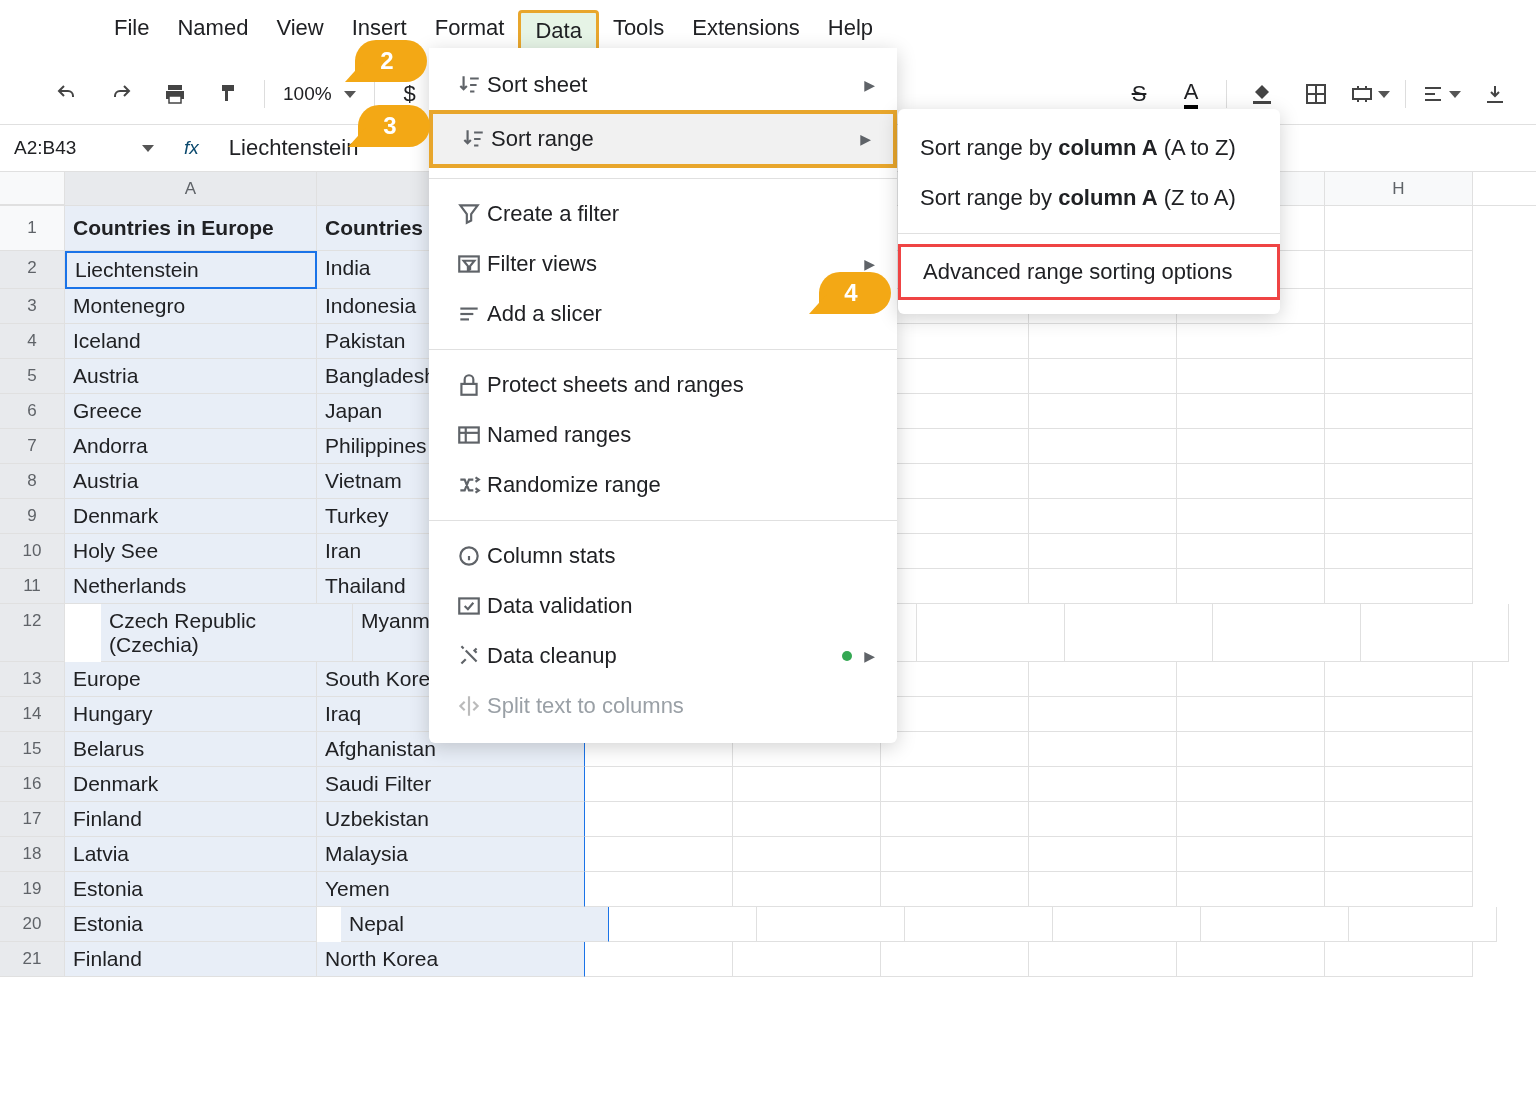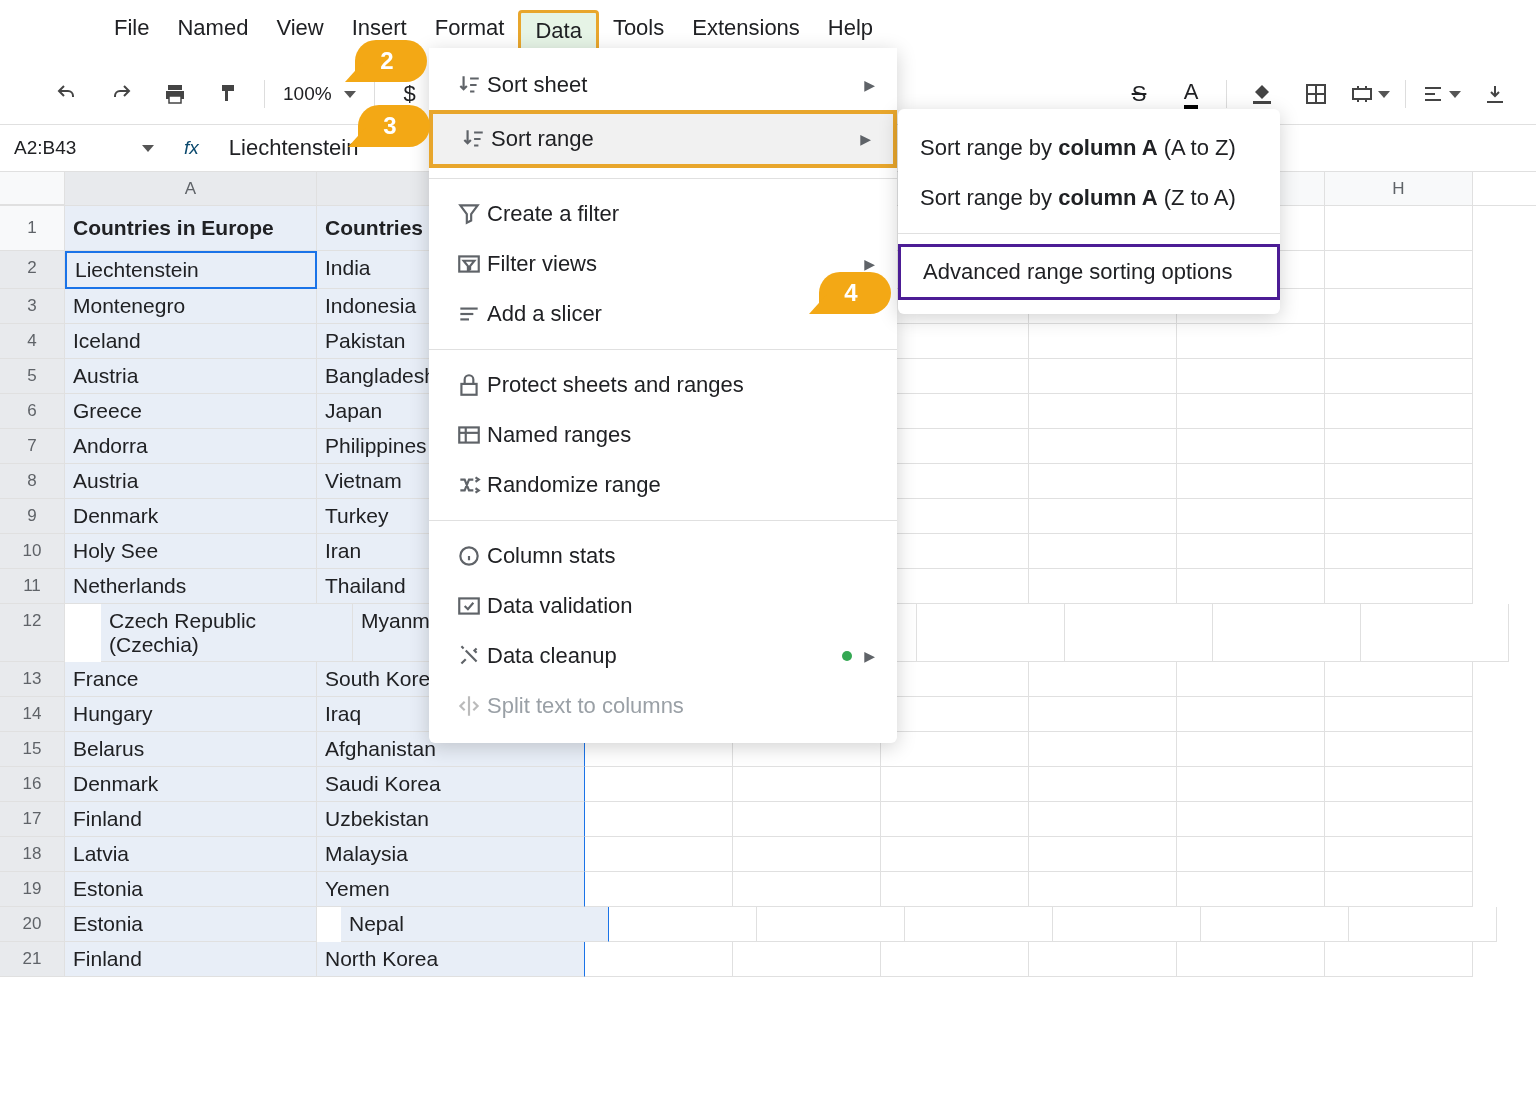"Advanced range sorting options" .submenu-item.highlighted { border: 3px solid #4c1d95 -> 3px solid #ef4444 }
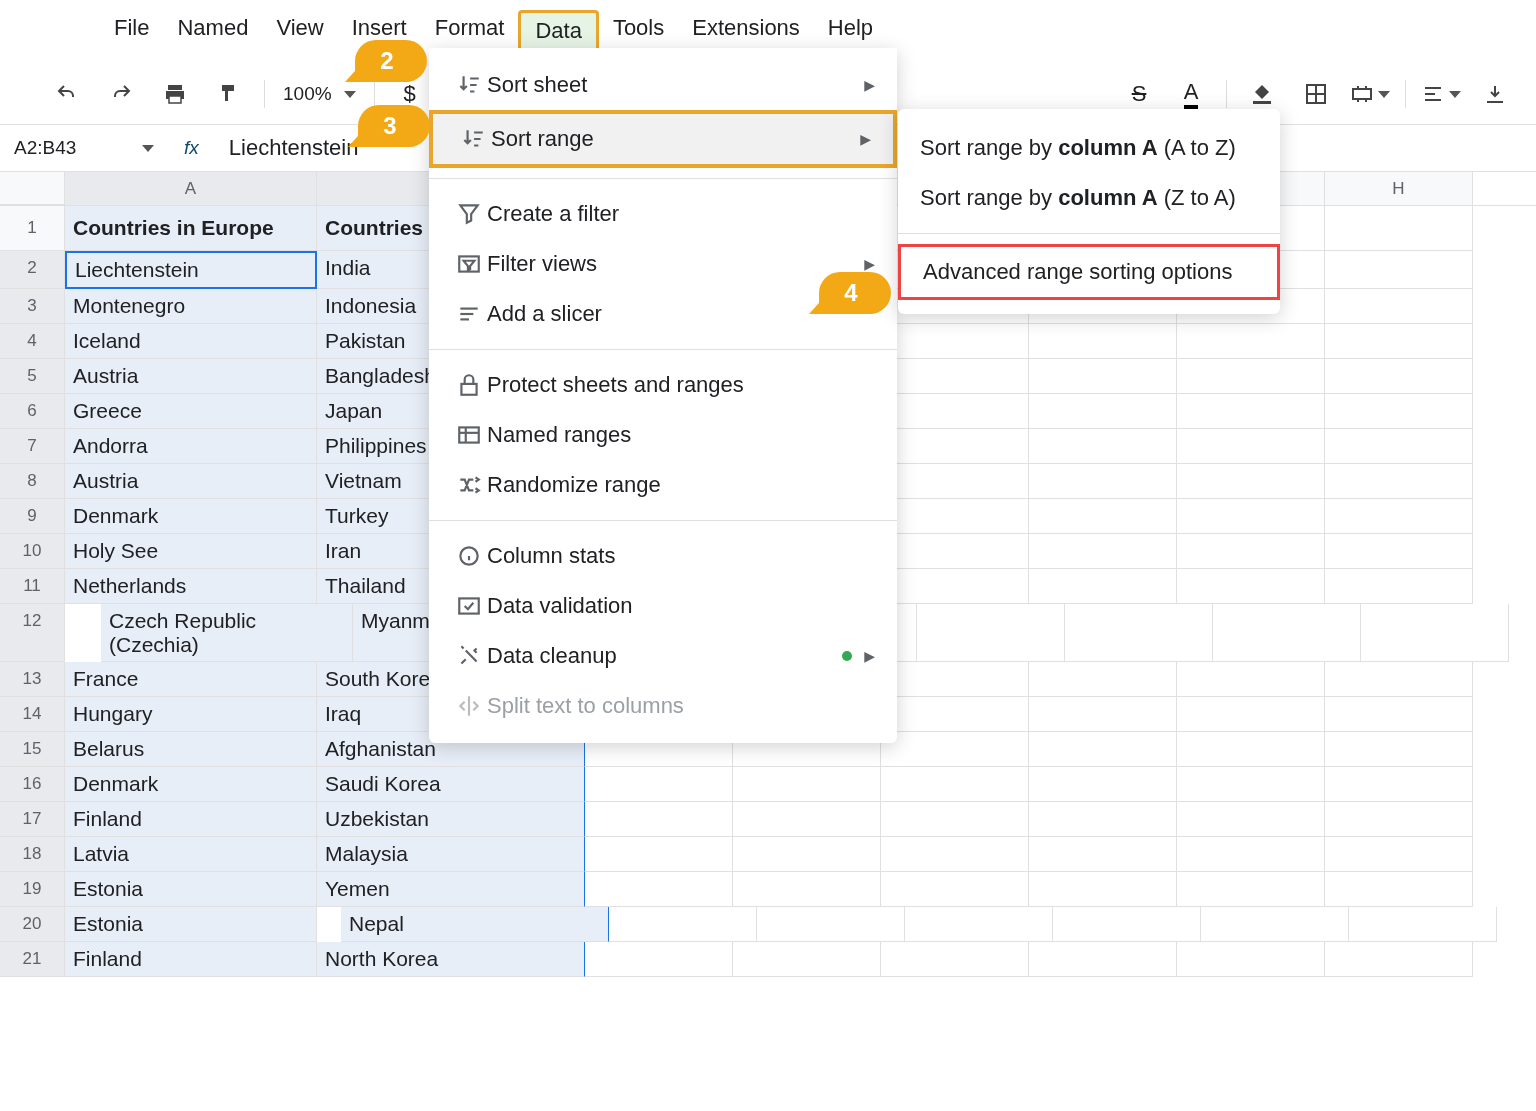"France" div.cell { text: France -> Europe }
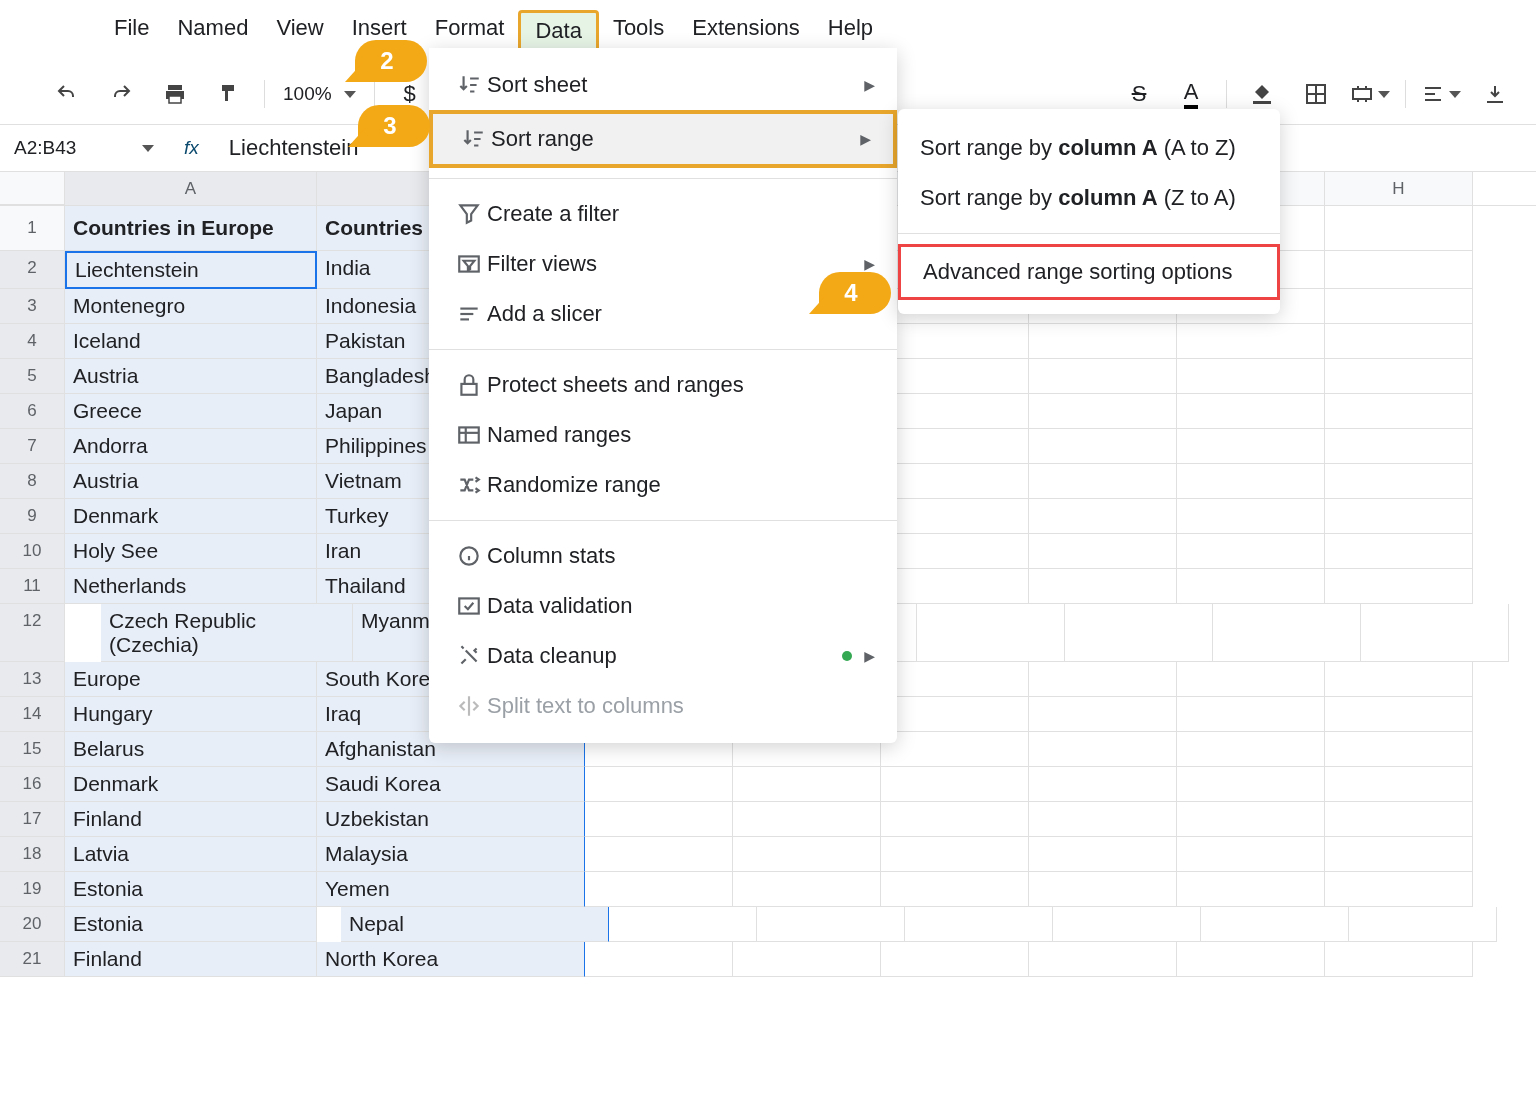"Saudi Korea" div.cell { text: Korea -> Filter }
